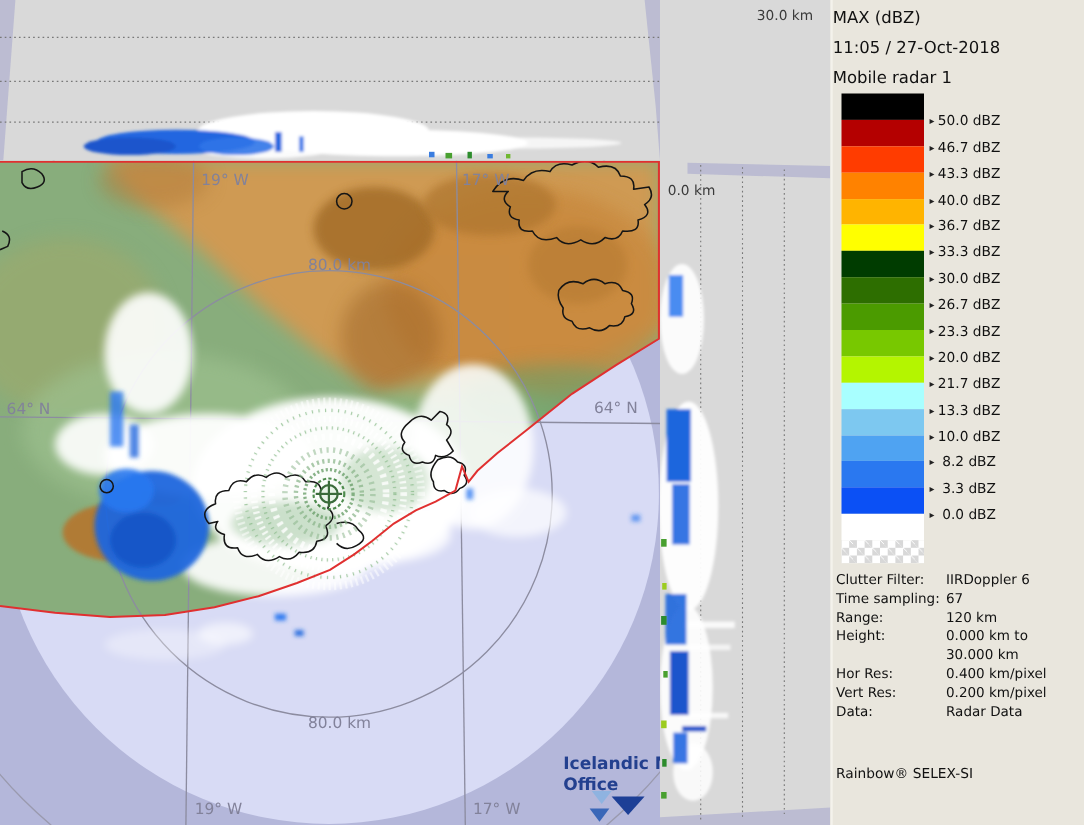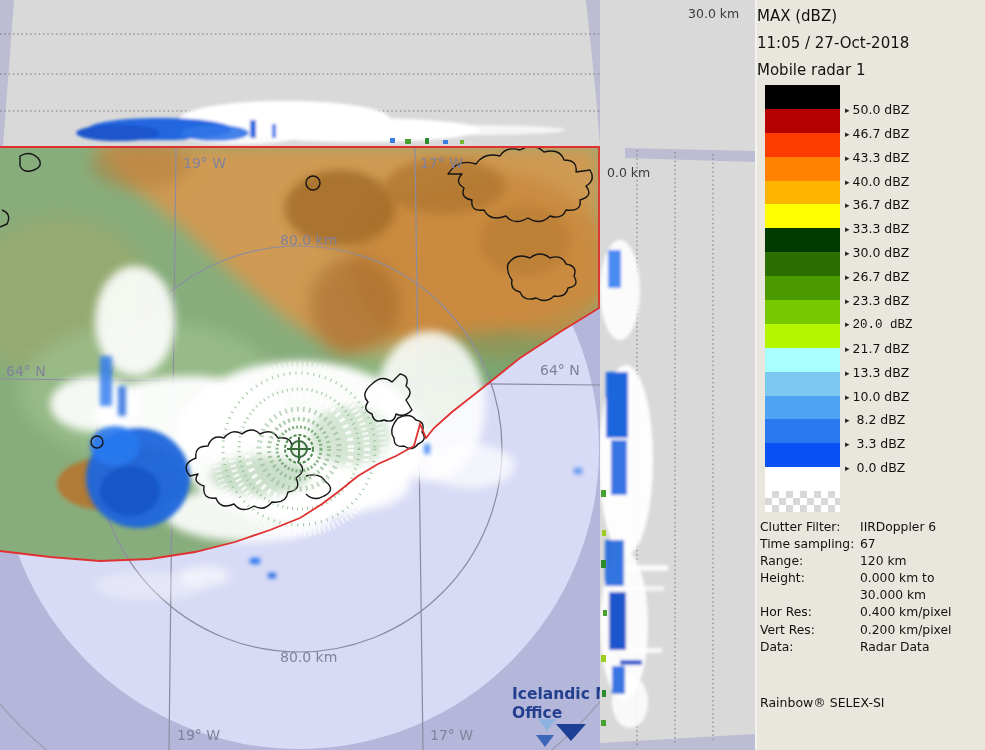"20.0 dBZ" span { font-family: Liberation Mono, monospace -> none }
